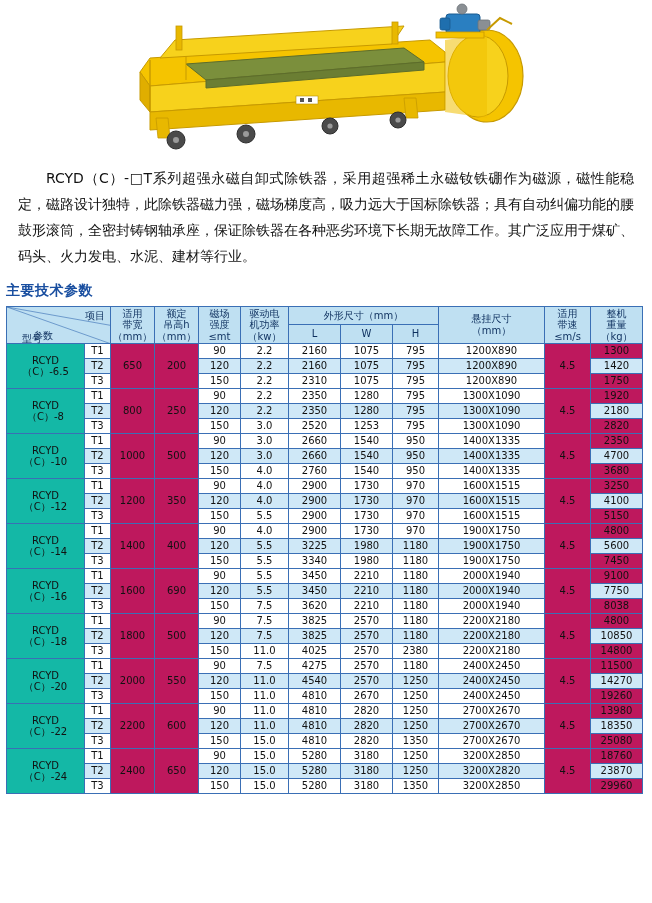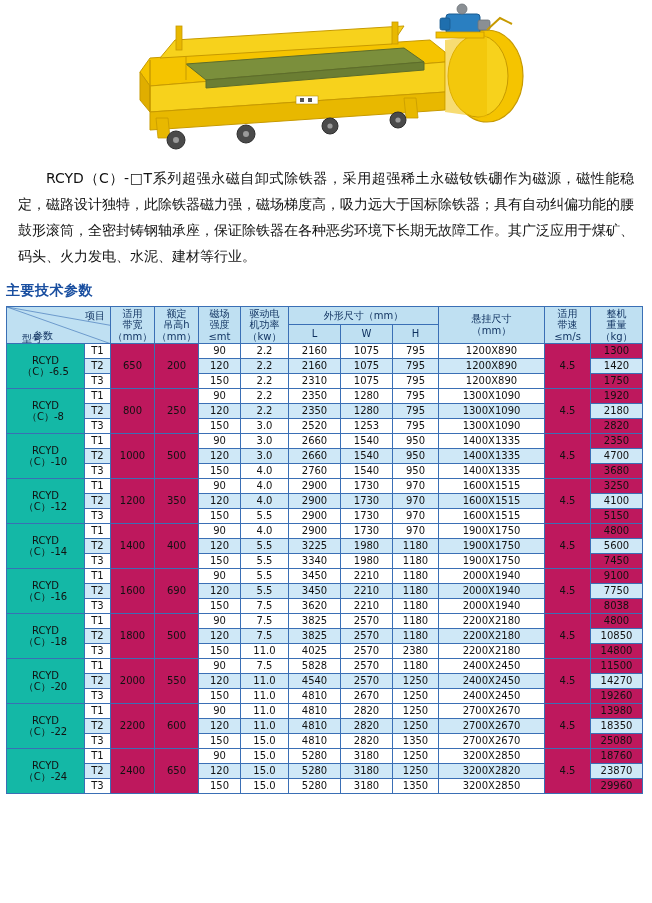"5828" td { text: 5828 -> 4275 }
